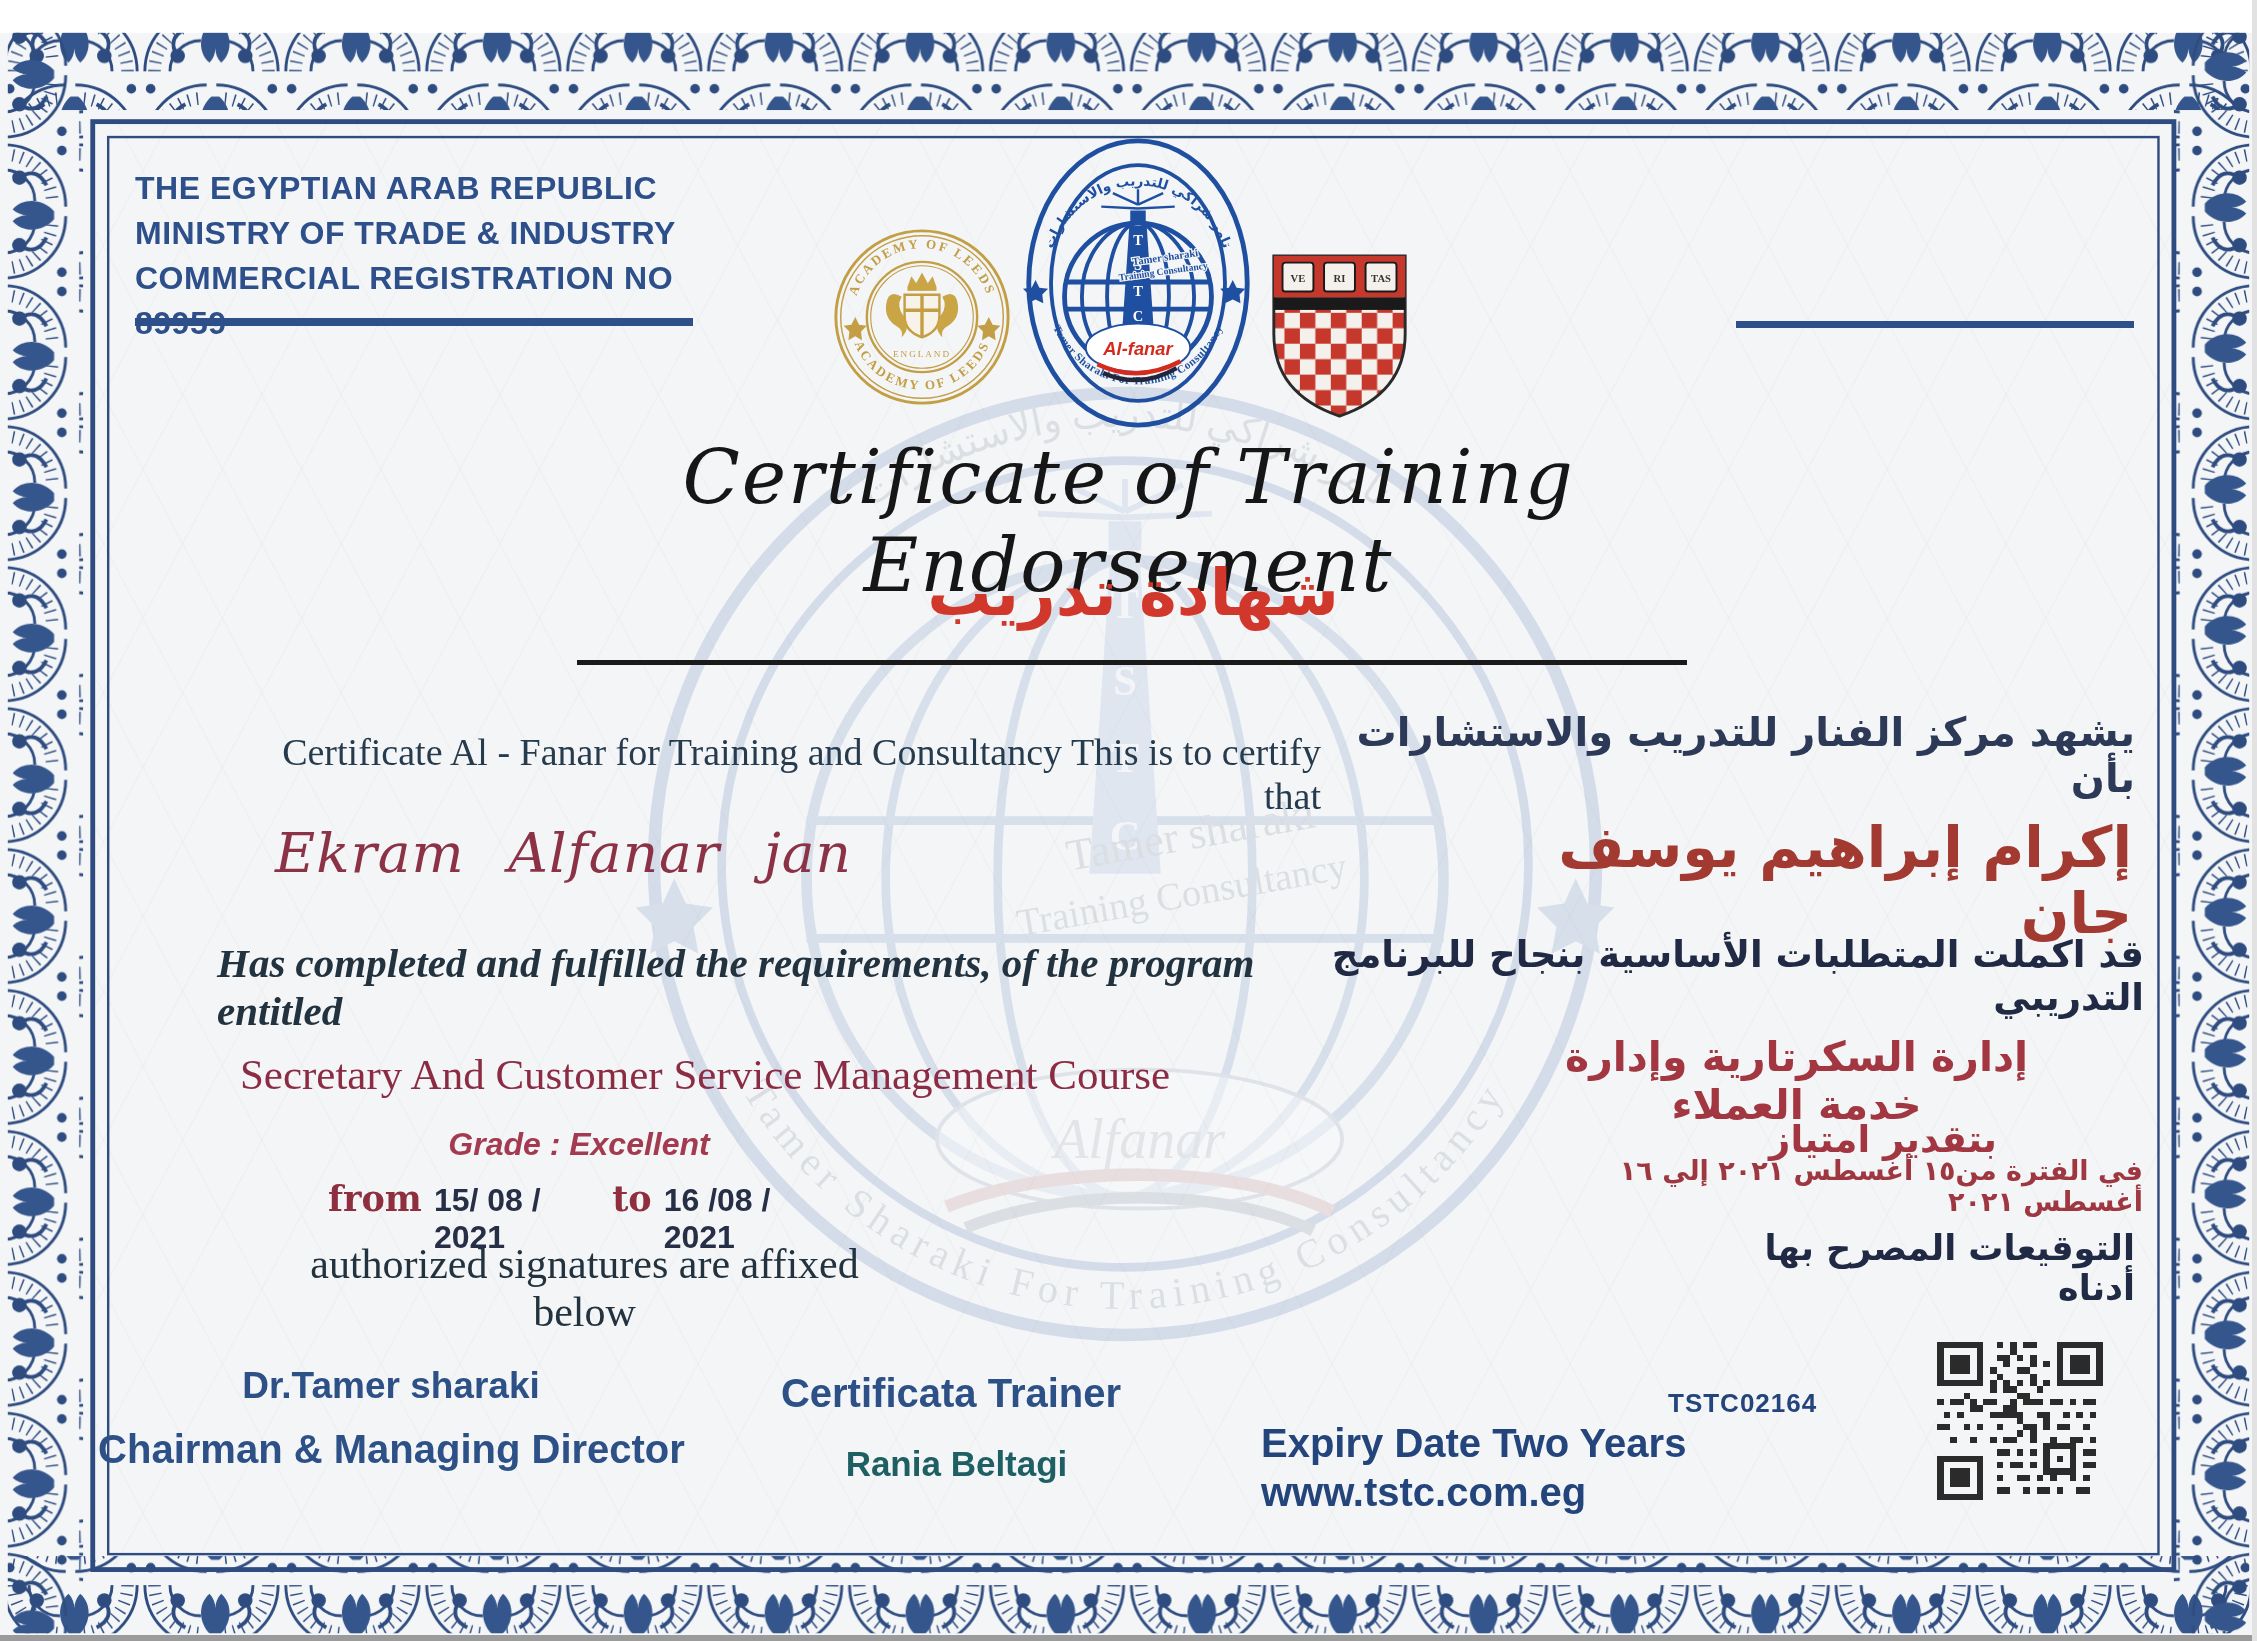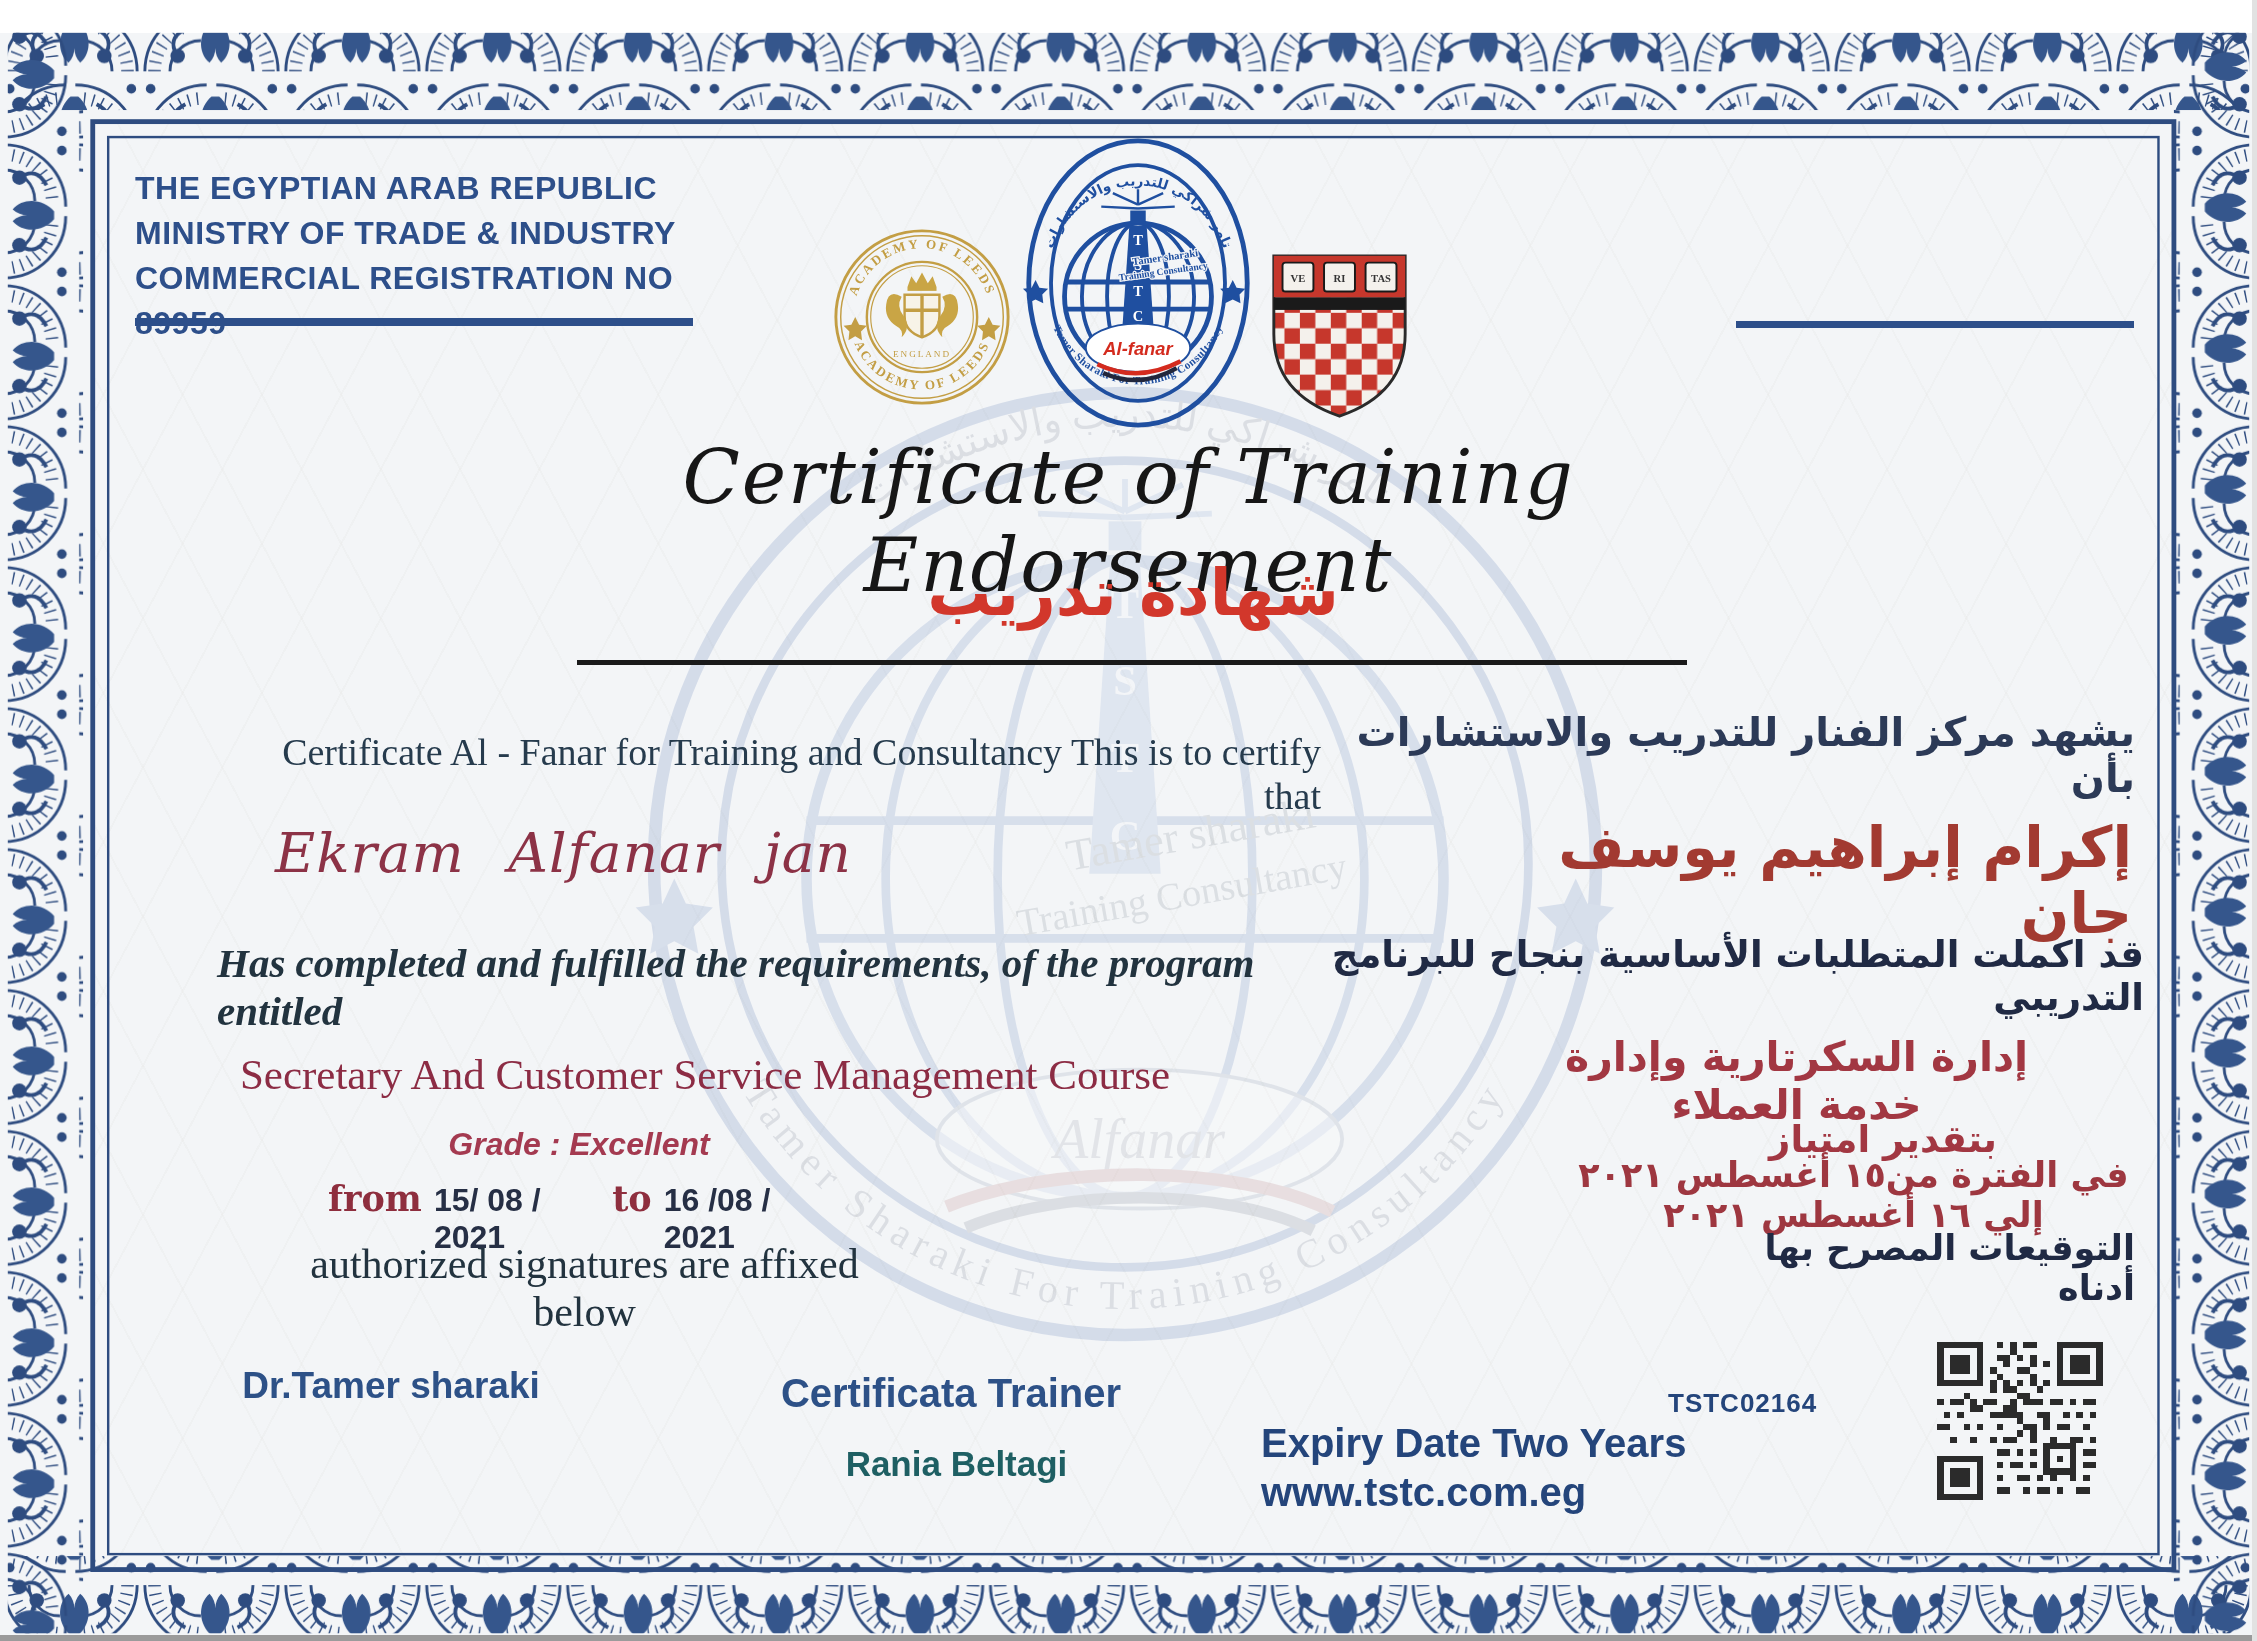"في الفترة من١٥ أغسطس ٢٠٢١" .period-ar { font-size: 35px -> 27px; text-align: center -> right }
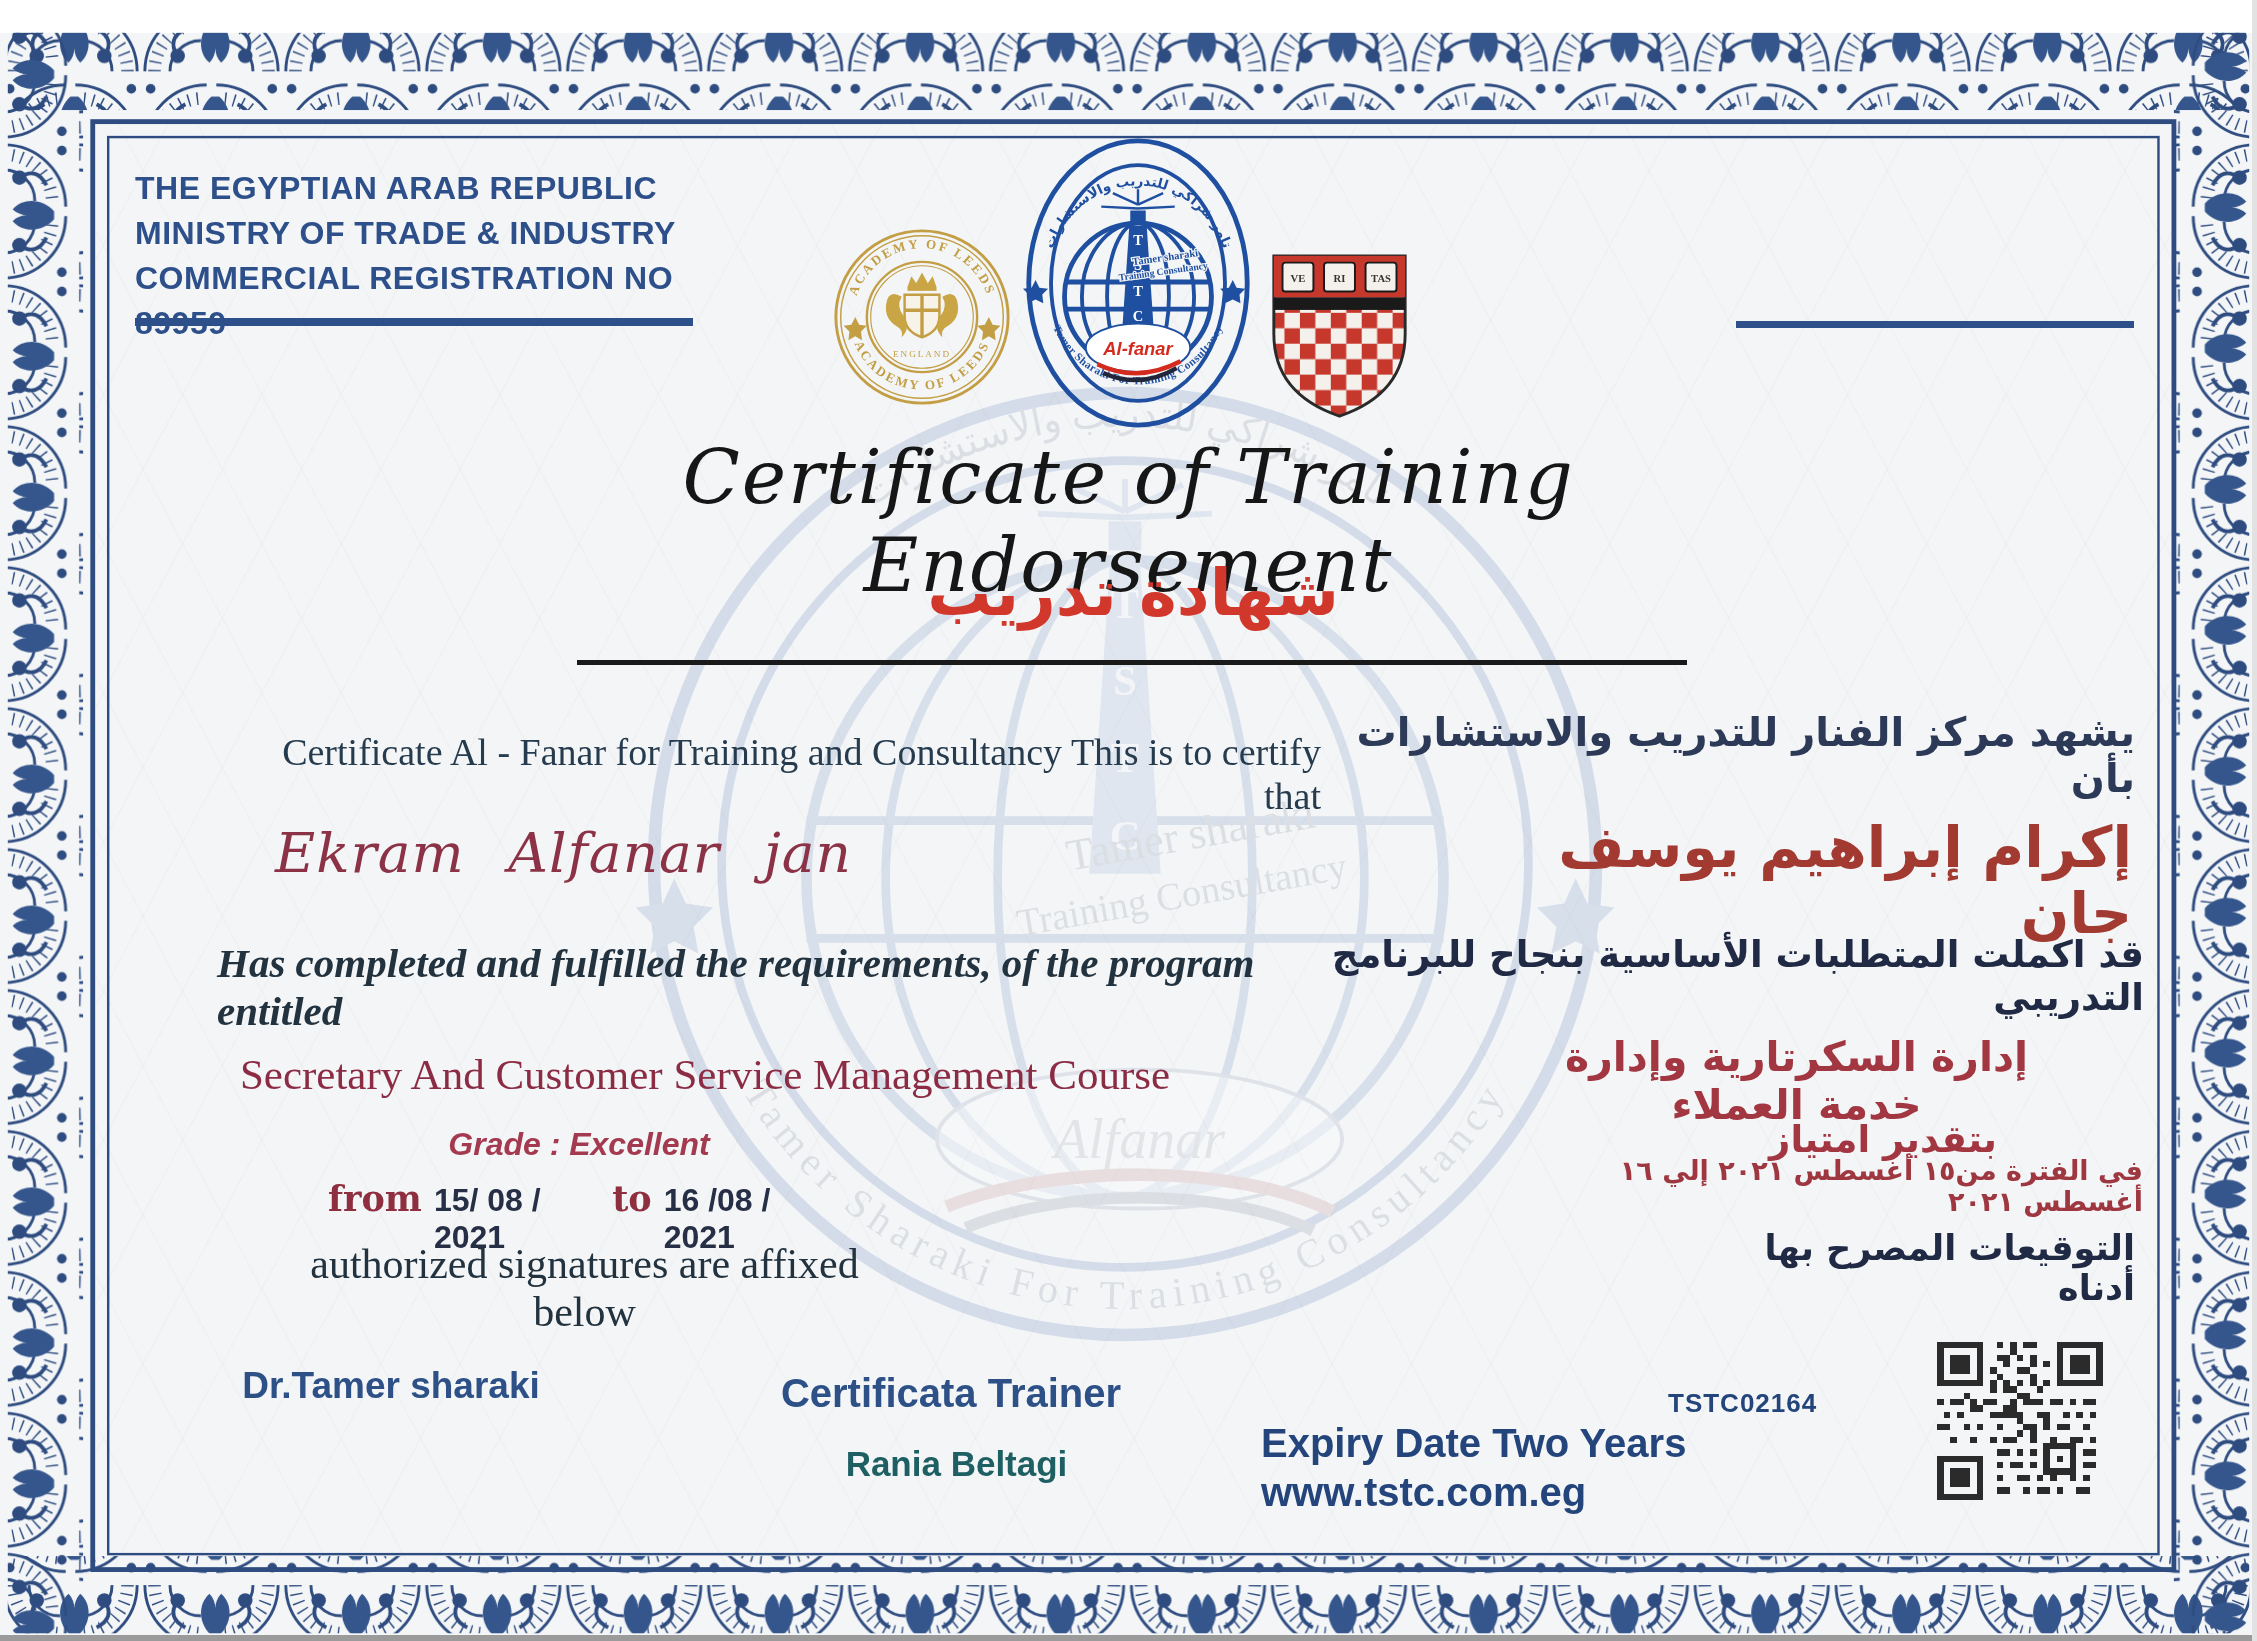"Chairman & Managing Director" div.abs { html: none -> <div>Chairman &amp; Managing Director</div> }
